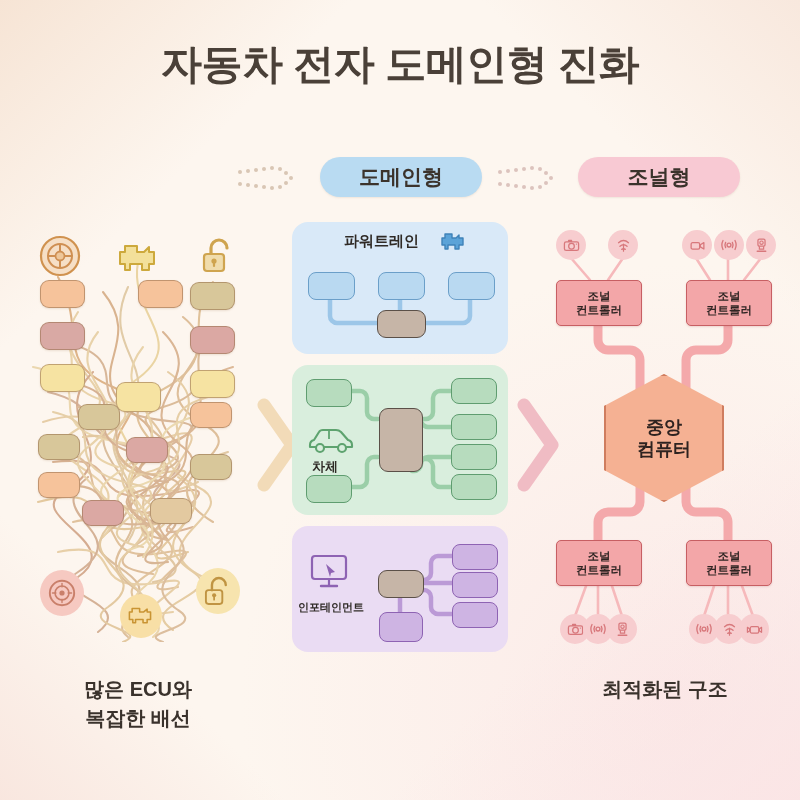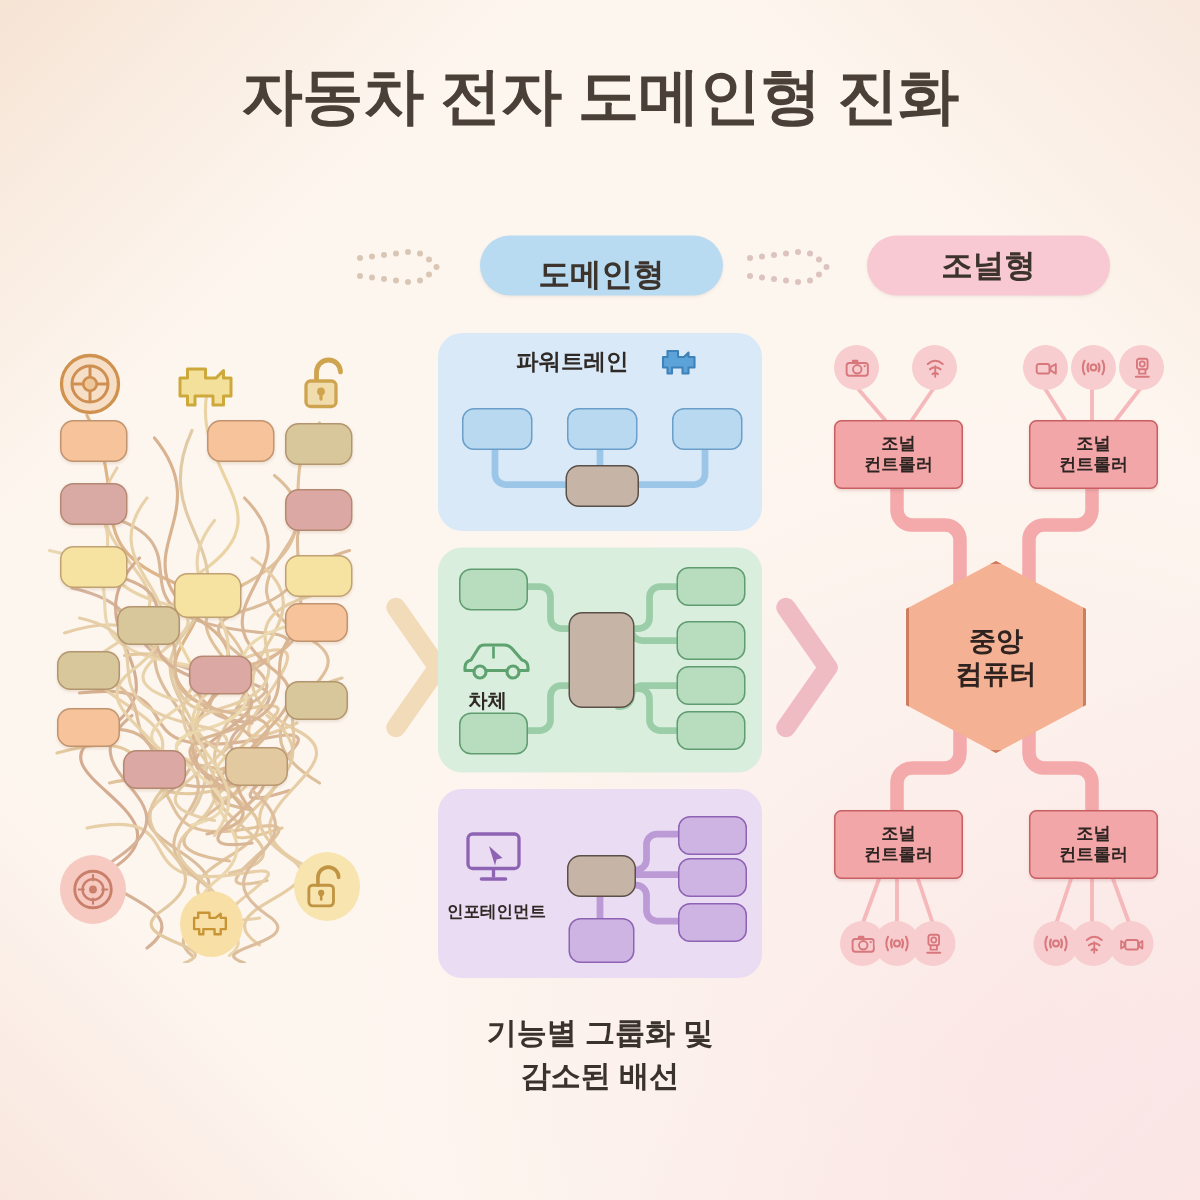"도메인형" #pill-2 { align-items: flex-end -> none }
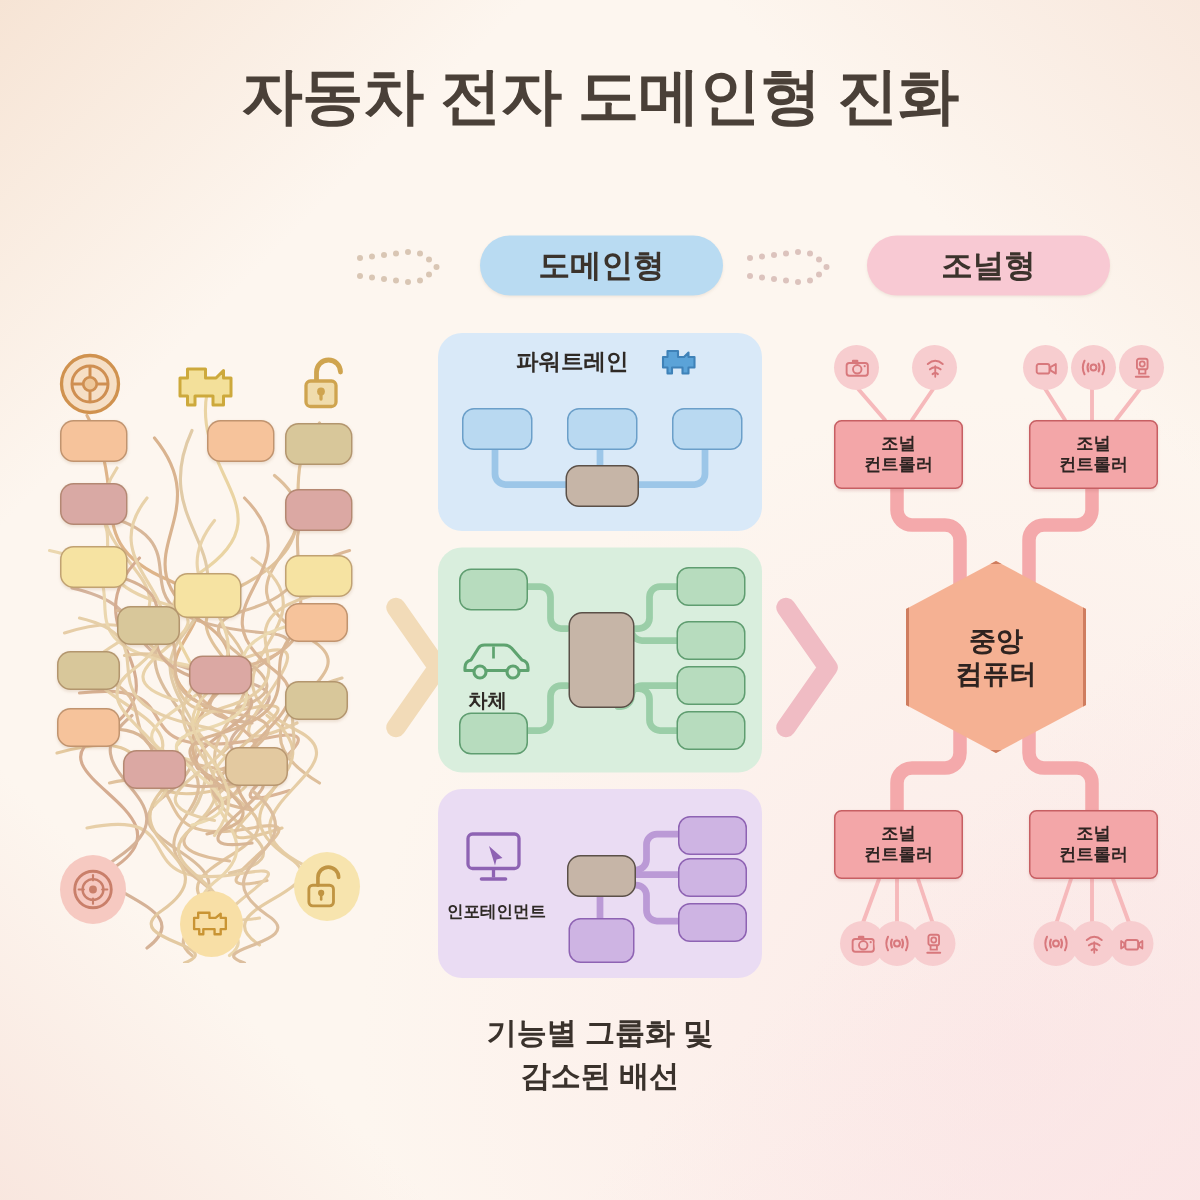"많은 ECU와" div.abs { html: none -> <div> <div>많은 ECU와</div> <div>복잡한 배선</div> </div> }
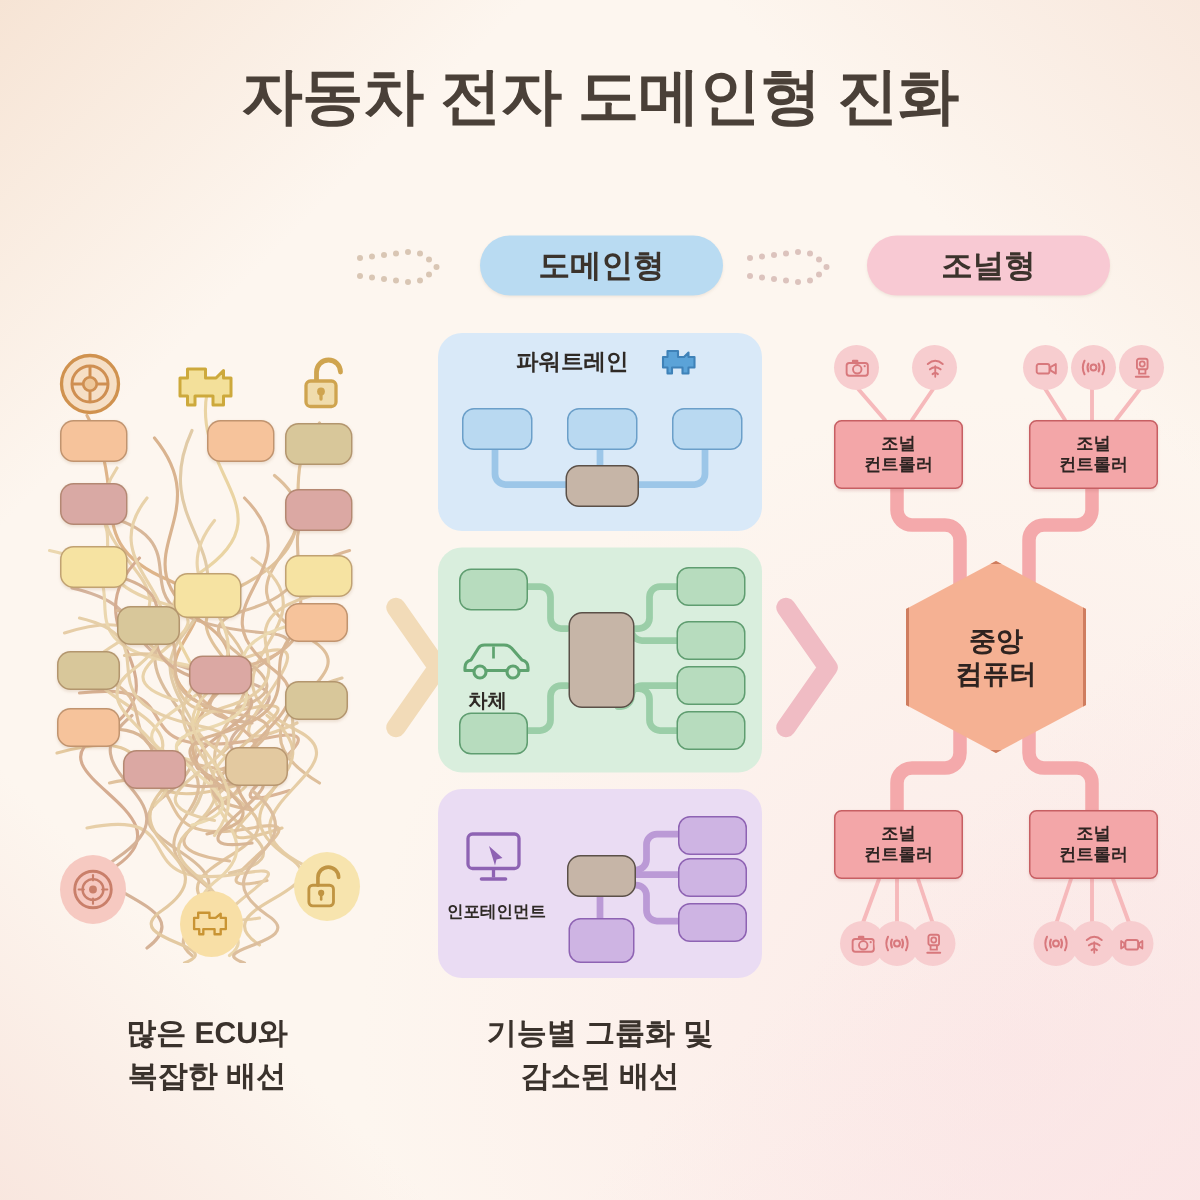"기능별 그룹화 및" div.abs { html: <div> <div>기능별 그룹화 및</div> <div>감소된 배선</div> </div> -> none }
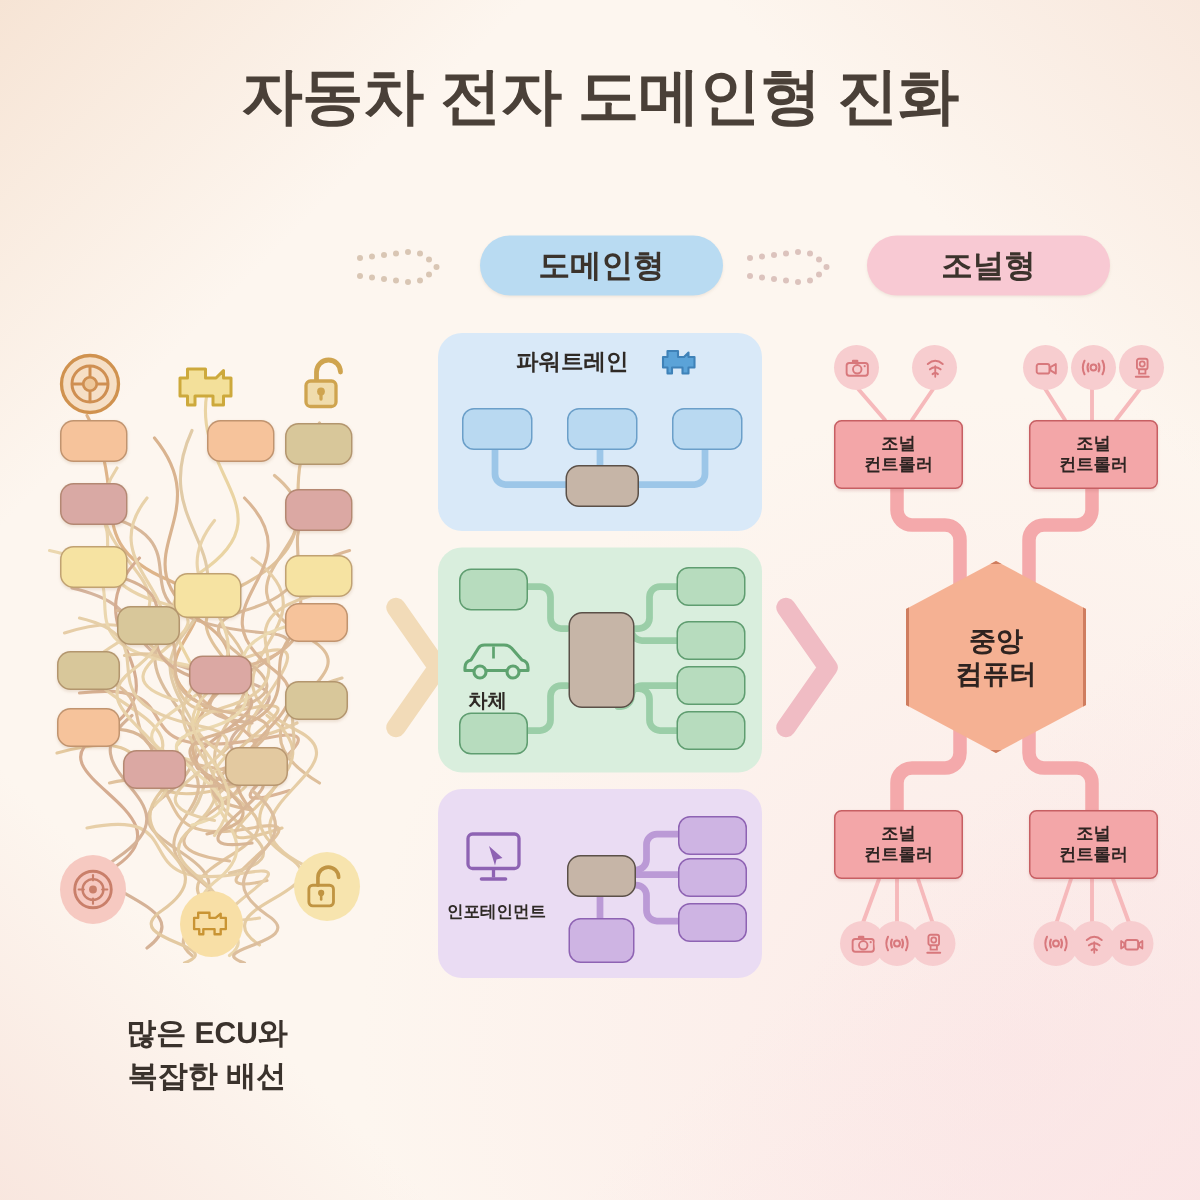"최적화된 구조" div { html: none -> <div>최적화된 구조</div> }
